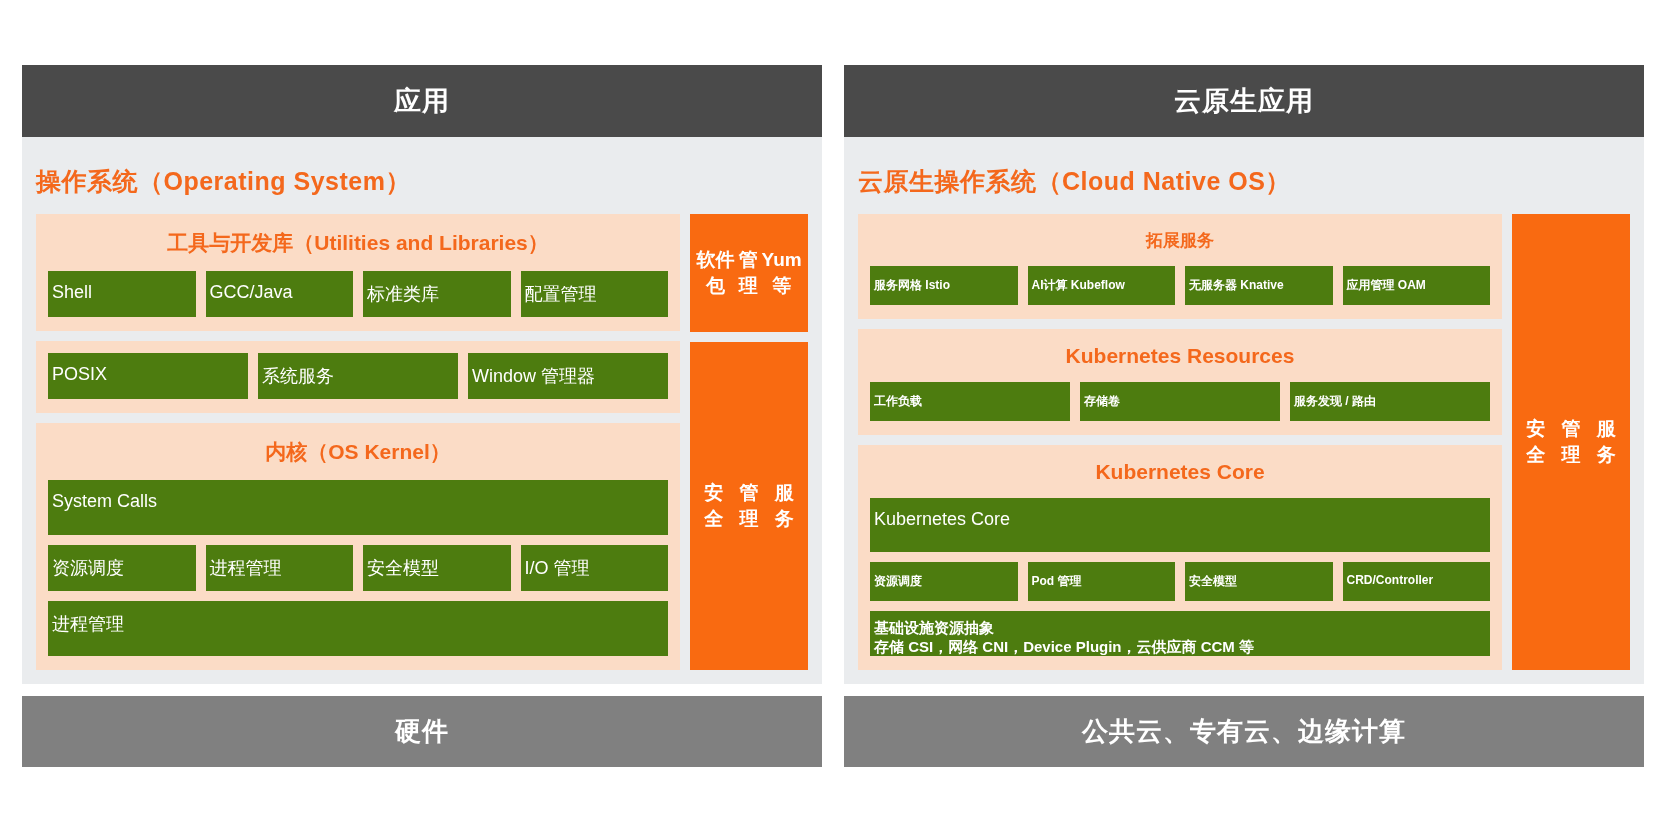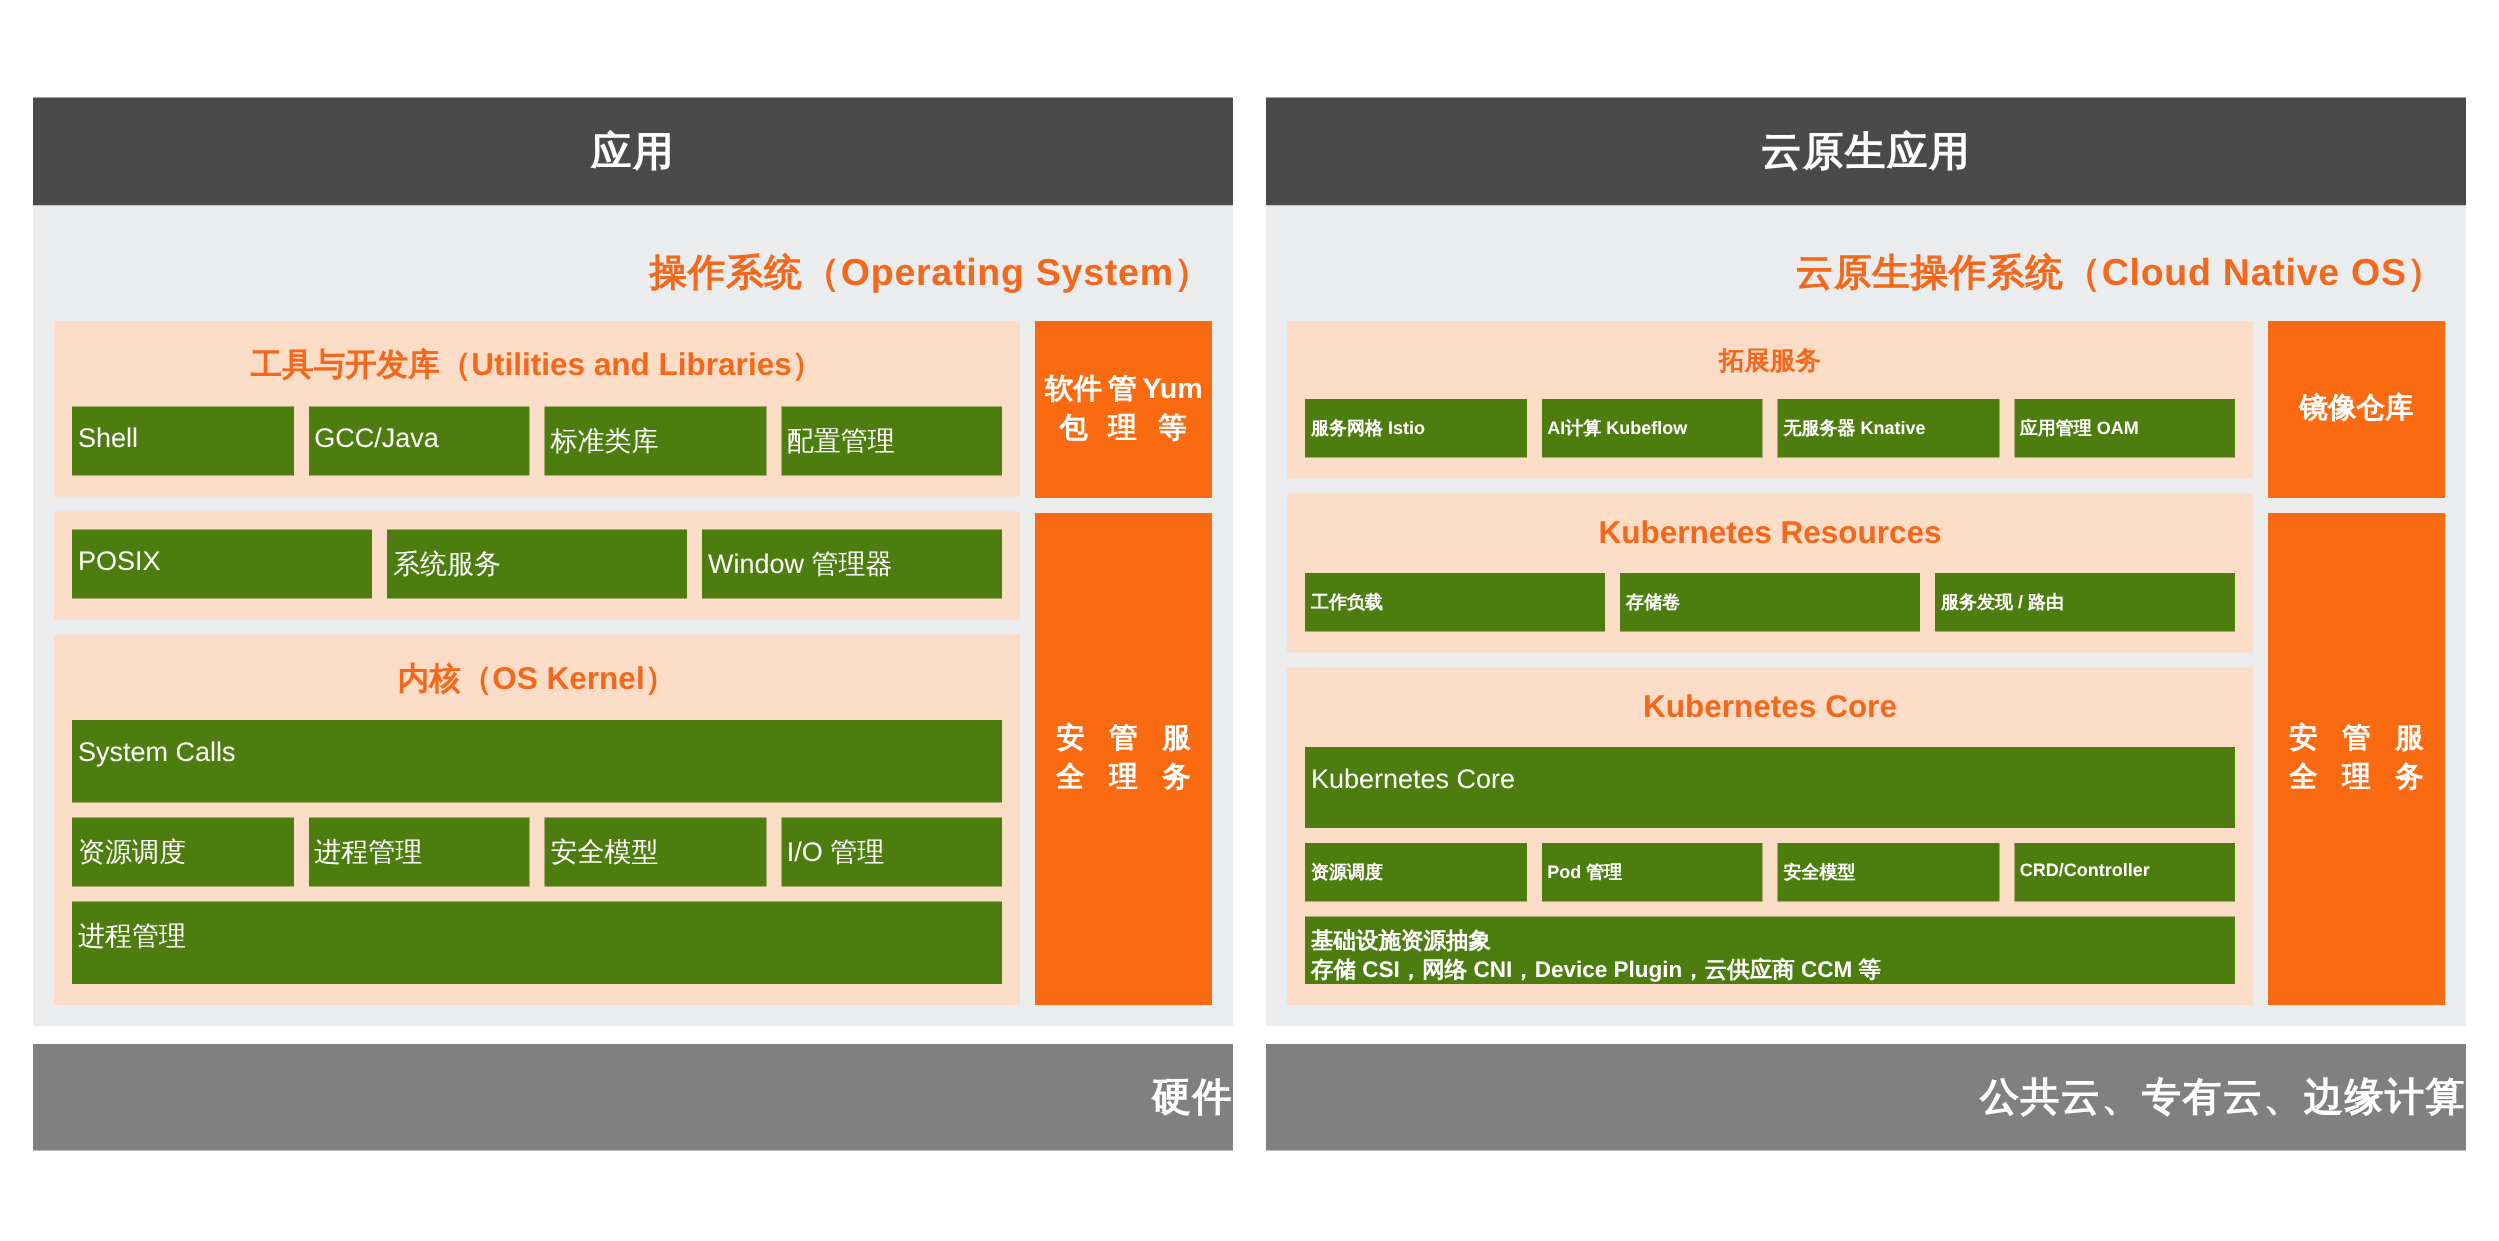"操作系统（Operating System）" .os-title { text-align: right -> left }
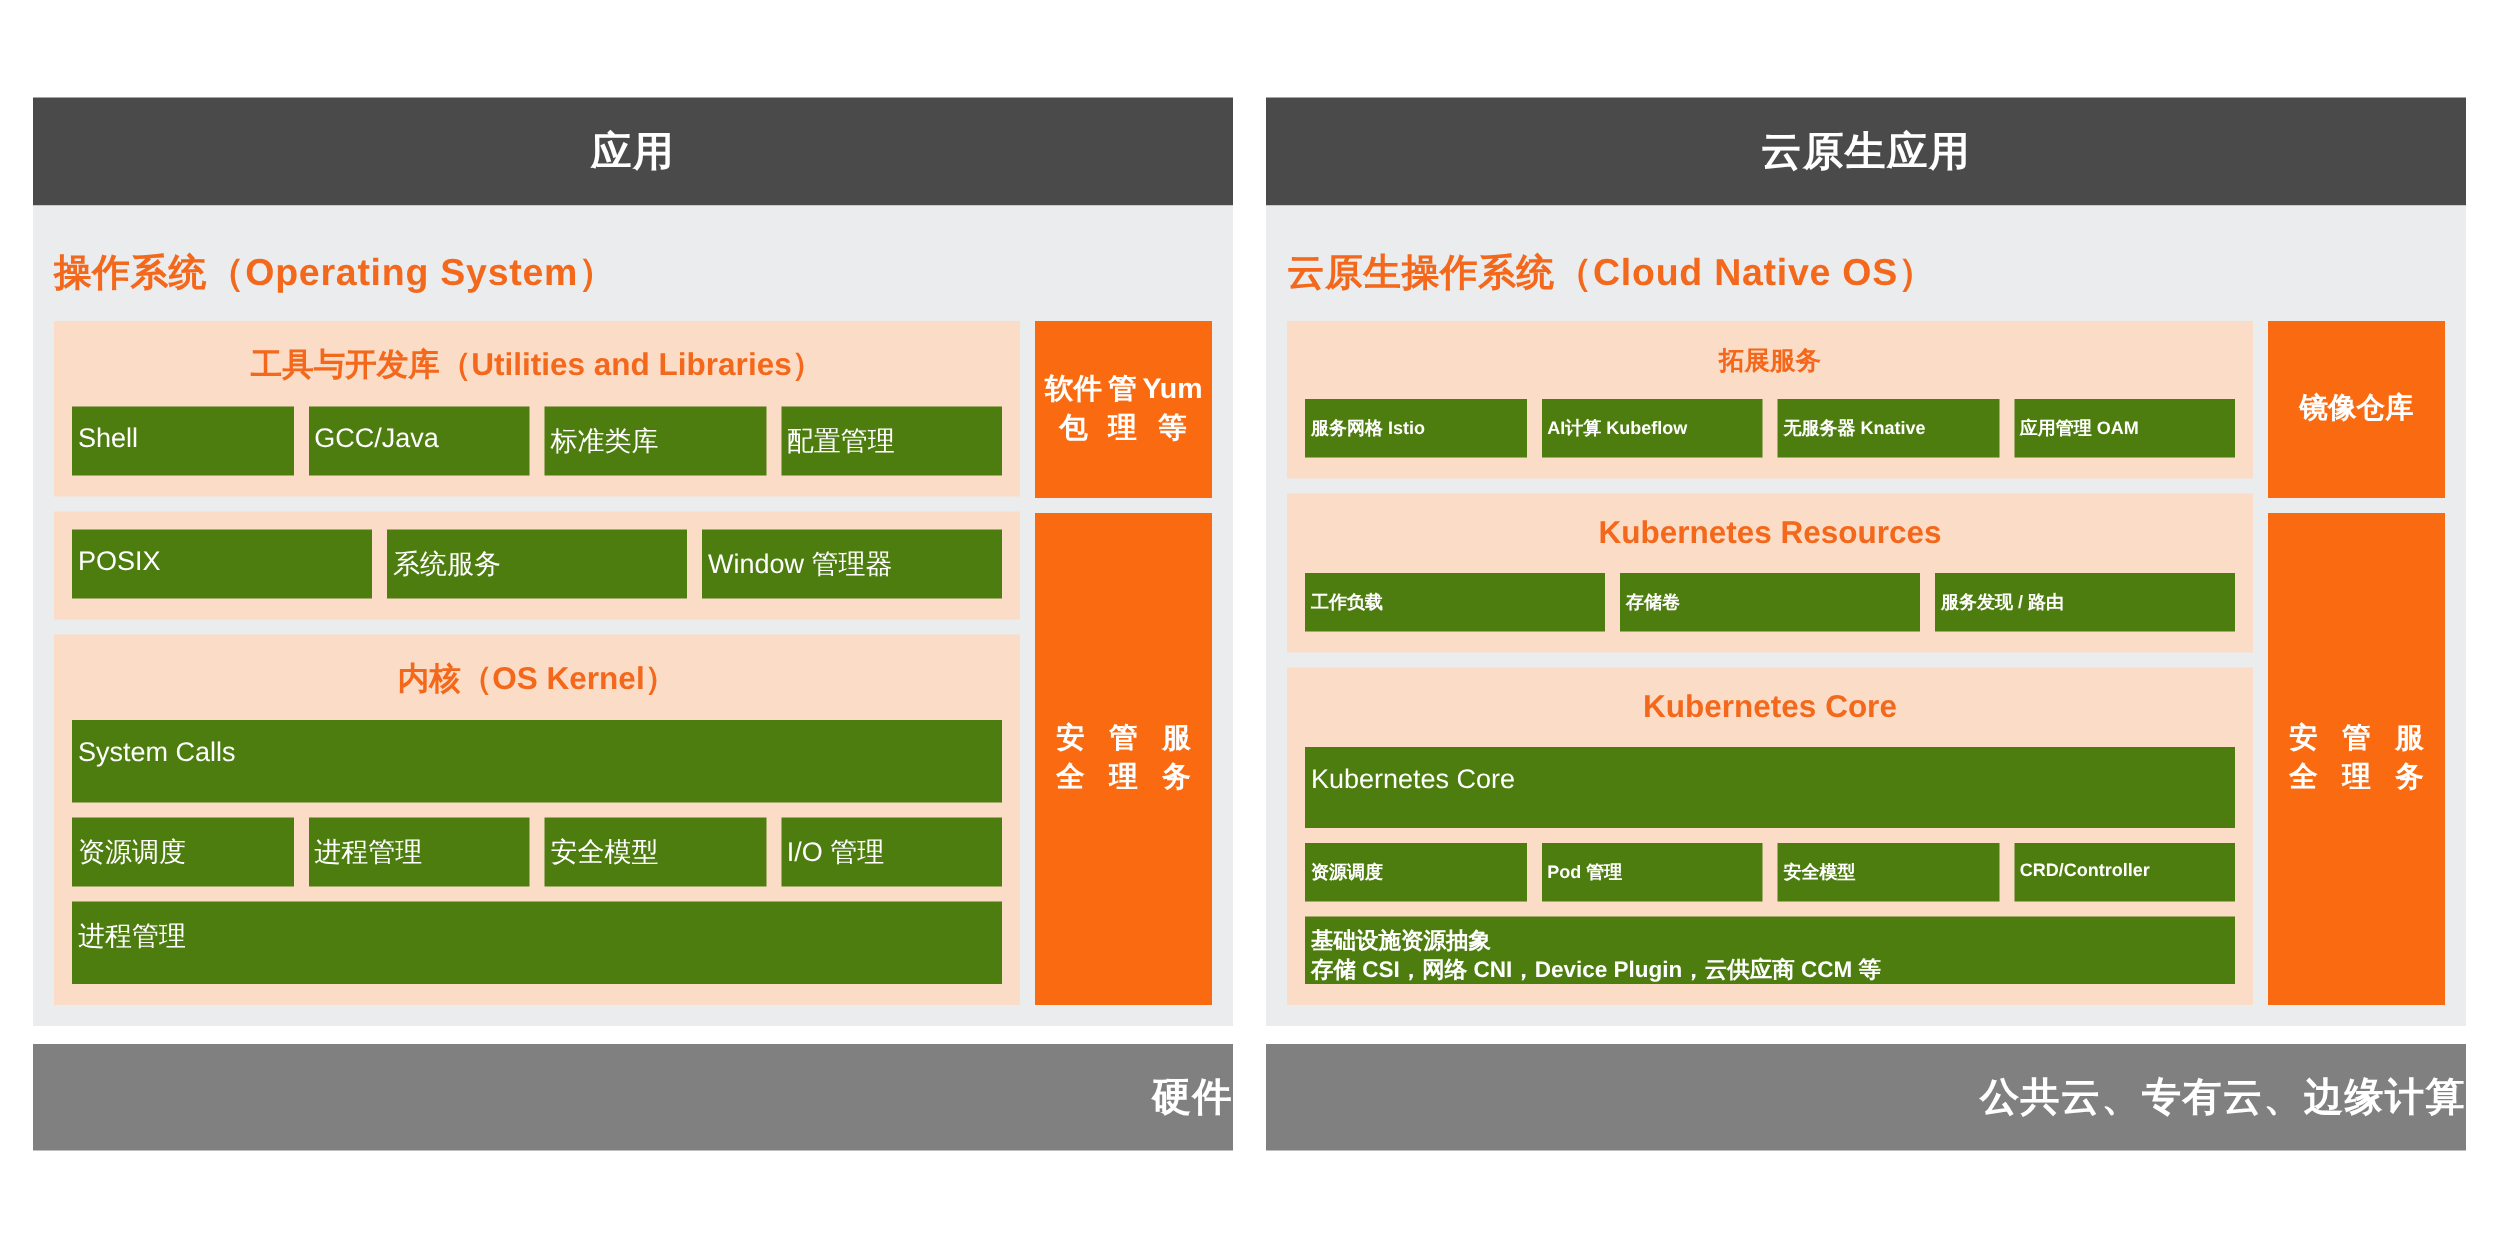"镜像" div.side-box { html: <div> <span>镜像</span> <br> <span>仓库</span> </div> -> none }
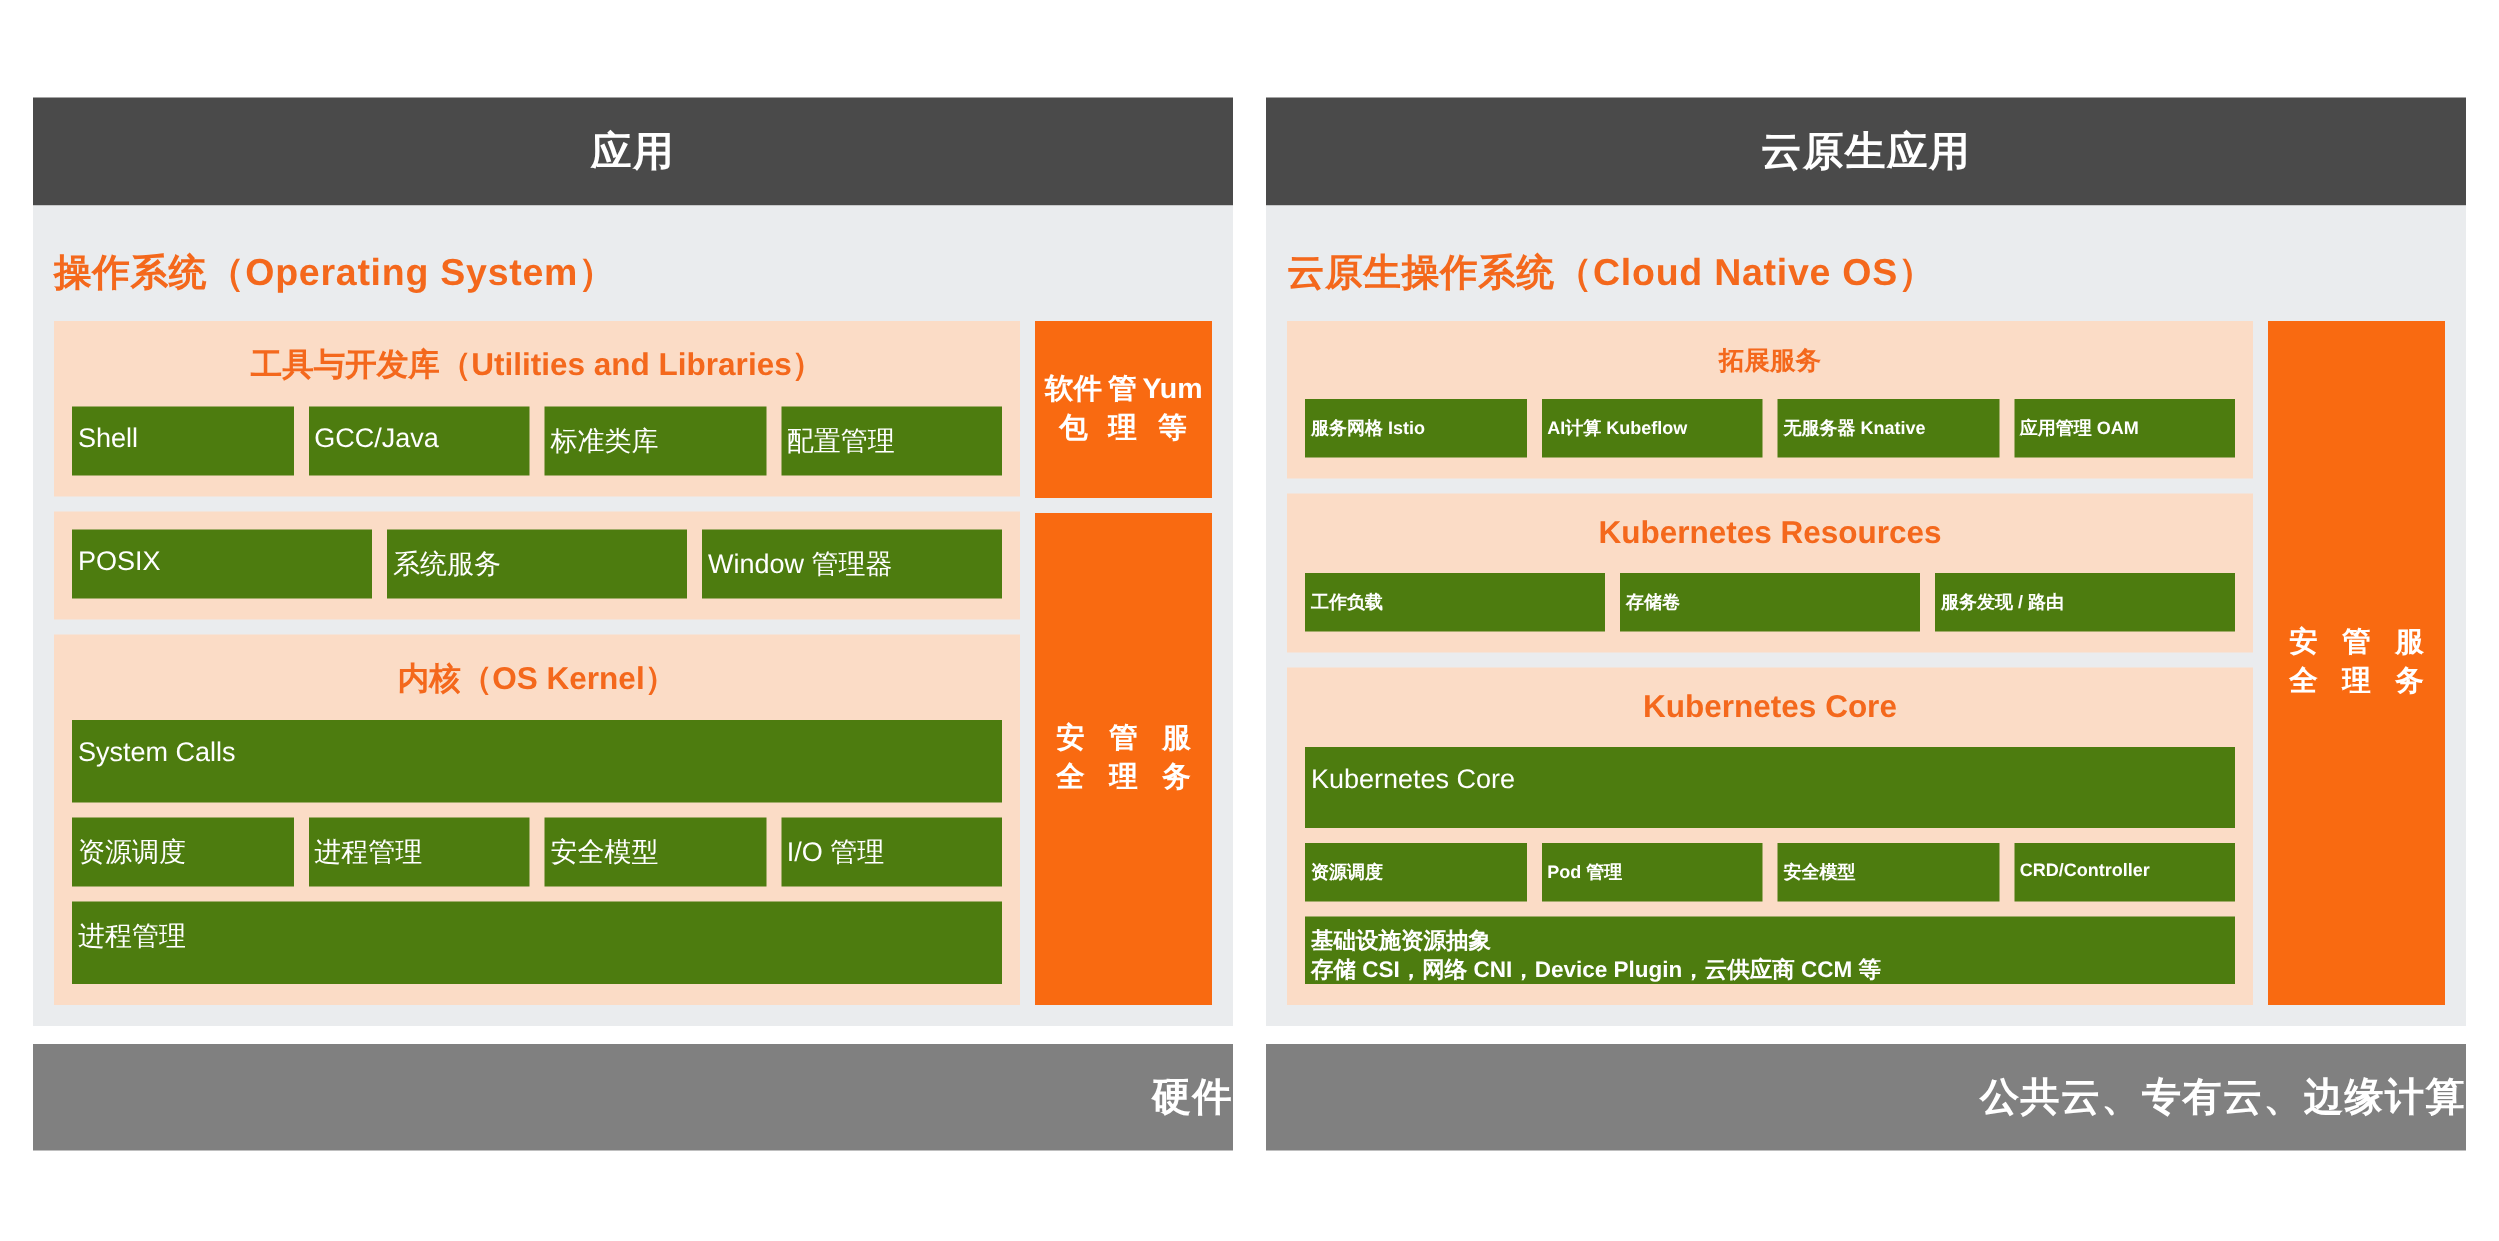"硬件" .panel-footer { text-align: right -> center }
